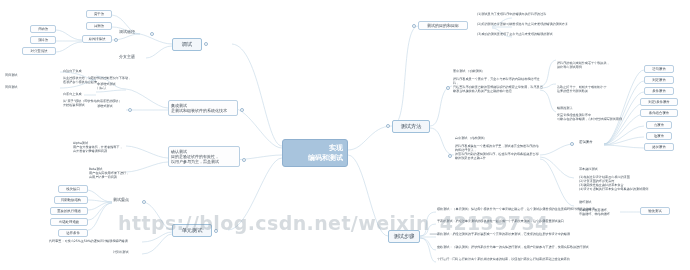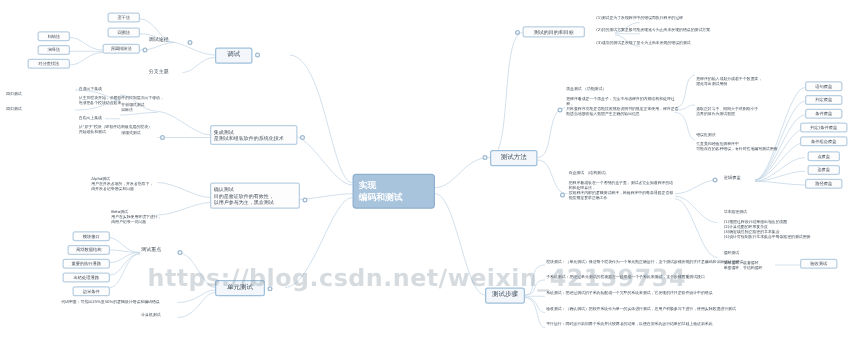"实现" .root { text-align: left -> right }
